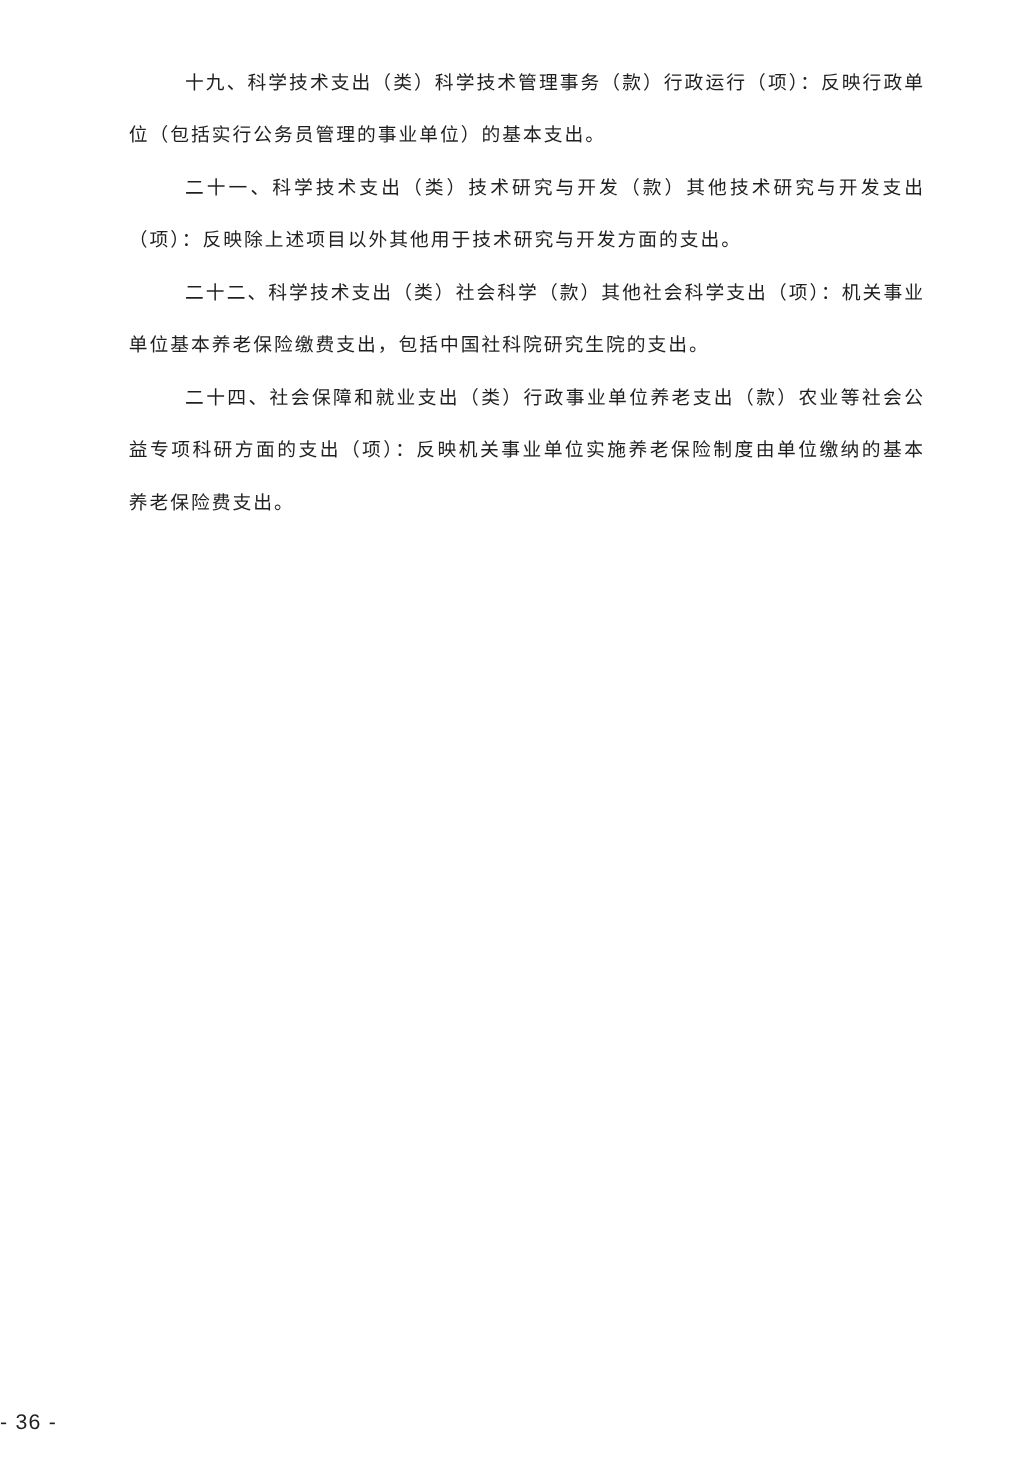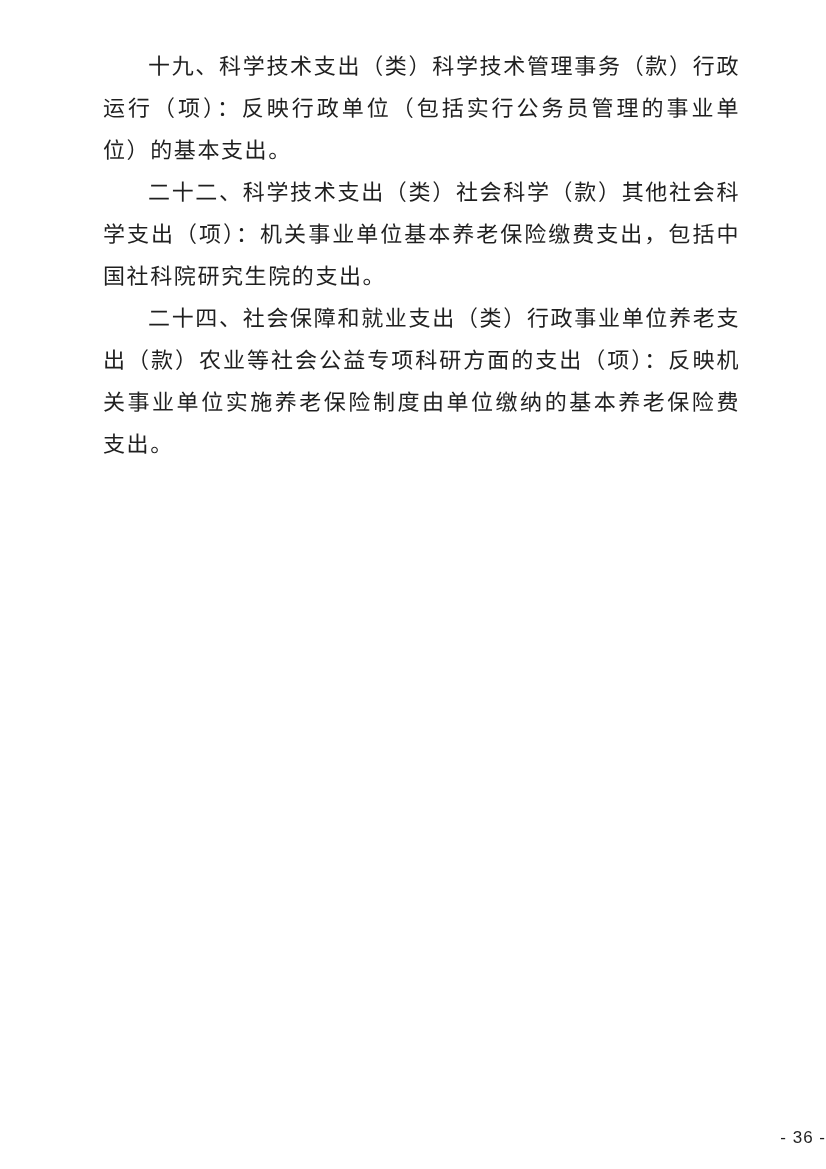"十九、科学技术支出（类）科学技术管理事务（款）行政运行（项）：反映行政单位（包括" .para { font-size: 22px -> 15px }
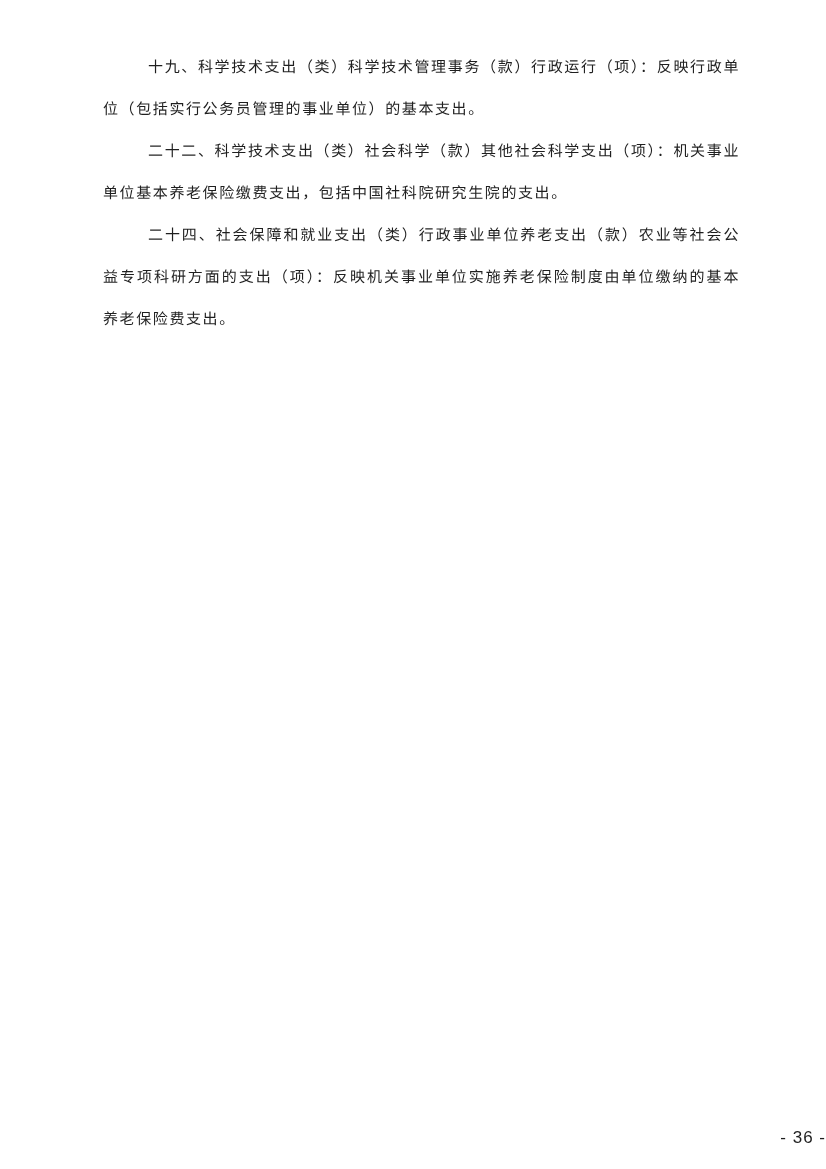"二十一、科学技术支出（类）技术研究与开发（款）其他技术研究与开发支出（项）：反映" p.para { html: none -> <p>二十一、科学技术支出（类）技术研究与开发（款）其他技术研究与开发支出（项）：反映除上述项目以外其他用于技术研究与开发方面的支出。</p> }
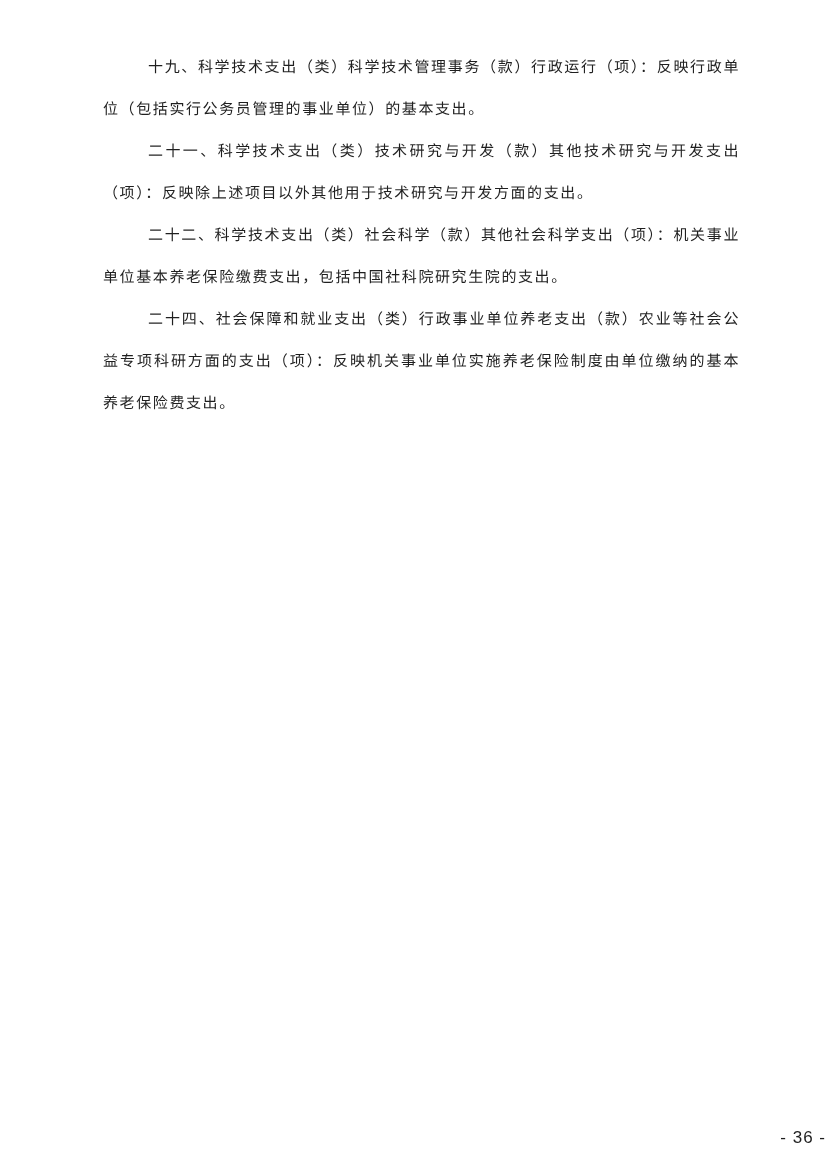"- 36 -" .page-footer { text-align: right -> left }
